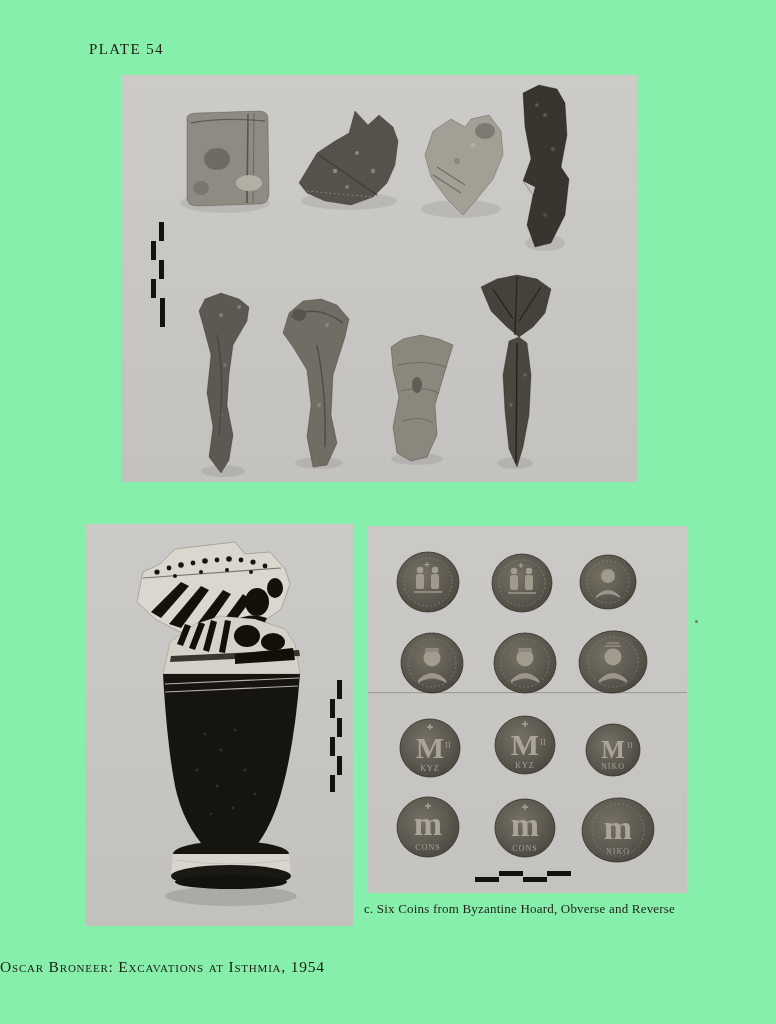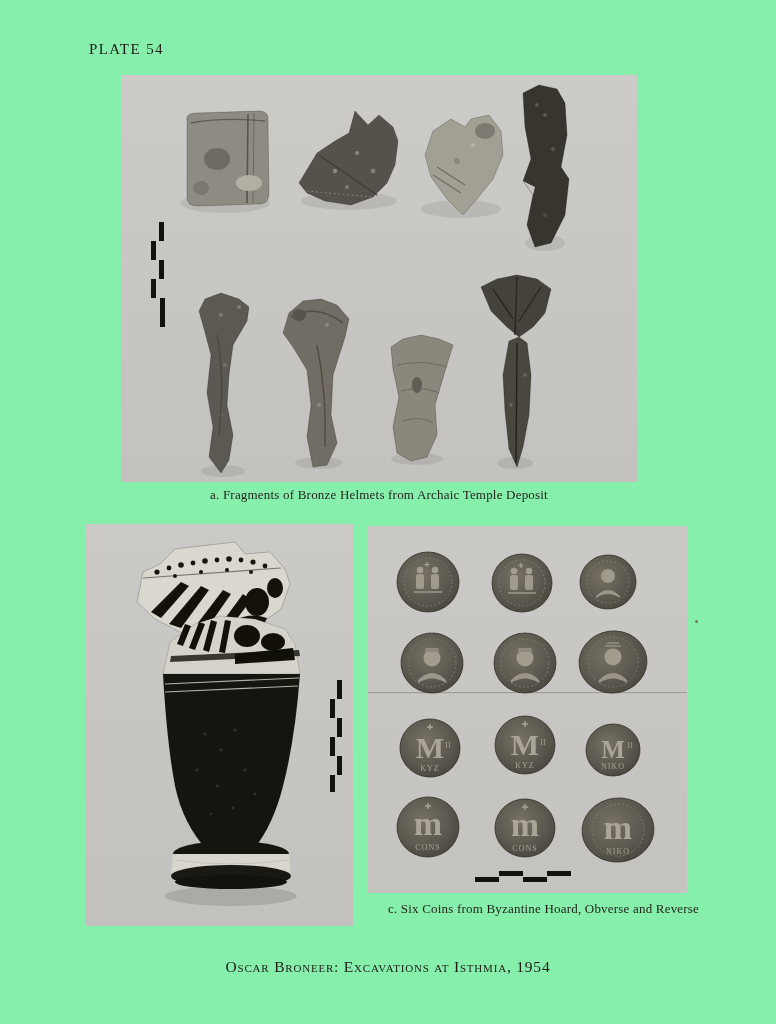"a. Fragments of Bronze Helmets" div.caption { html: <div>a. Fragments of Bronze Helmets from Archaic Temple Deposit</div> -> none }
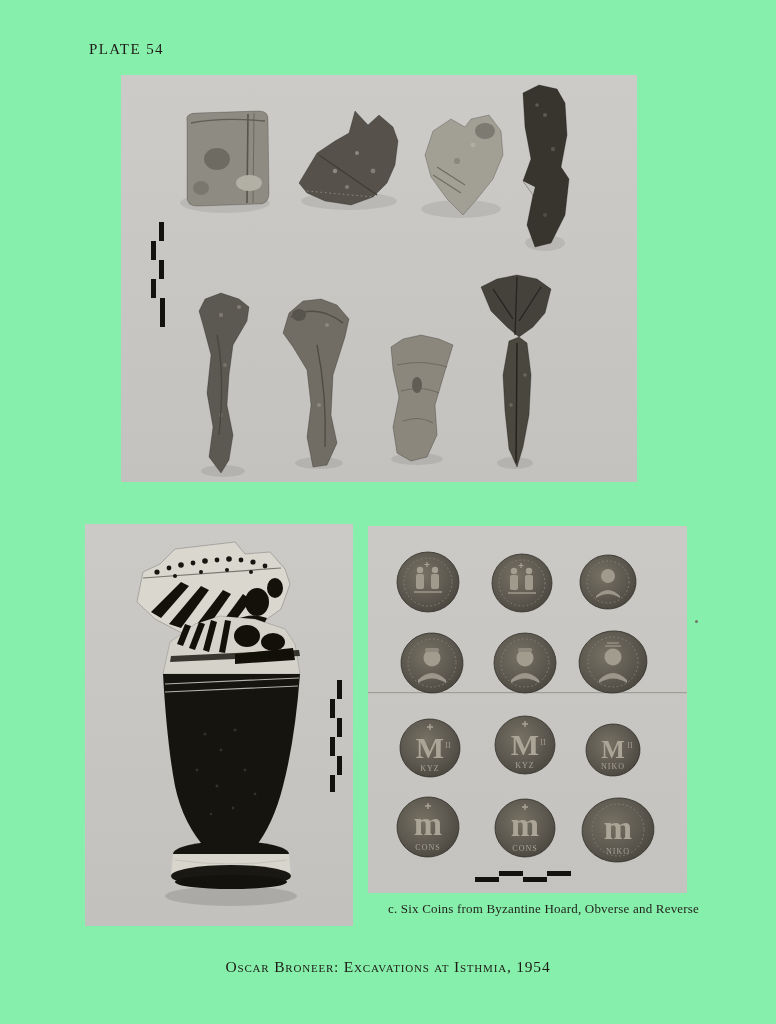"c. Six Coins from Byzantine" div.caption { left: 384px -> 360px }
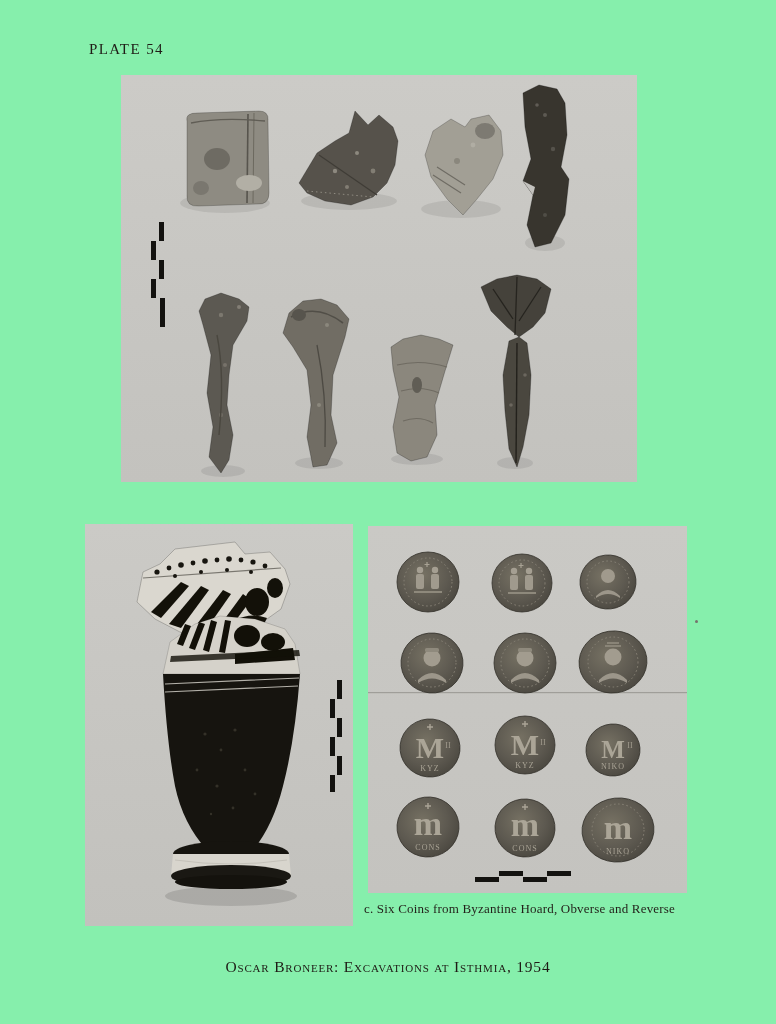"Oscar Broneer: Excavations at Isthmia," .attribution { text-align: center -> none }
